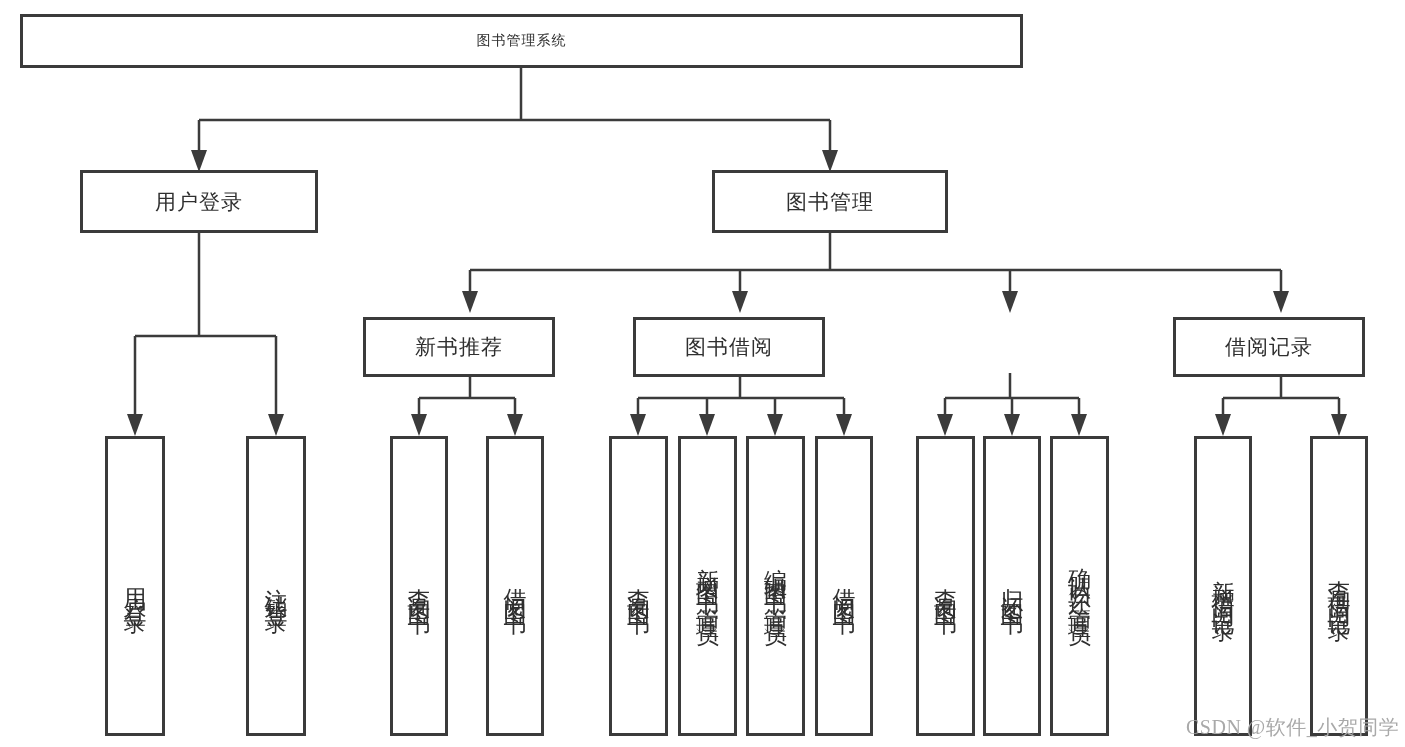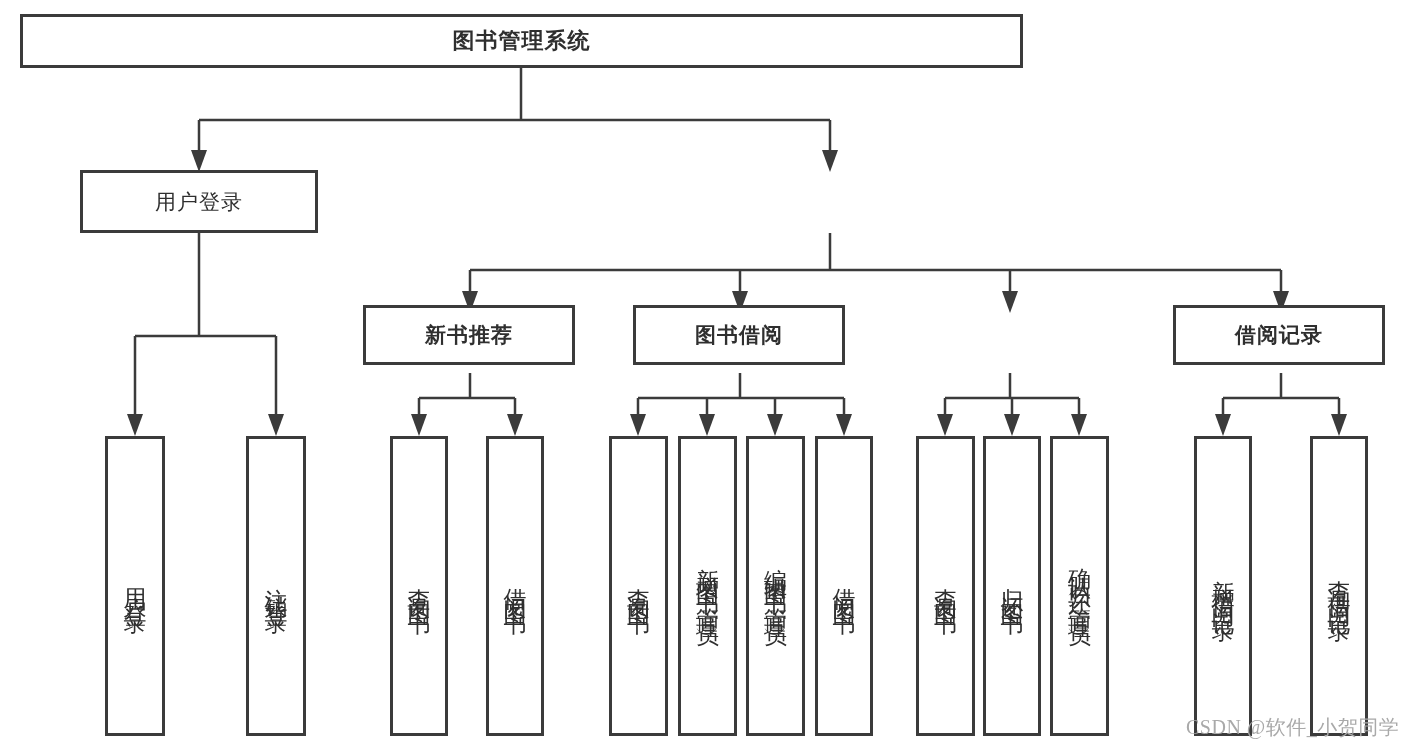"图书管理系统" .root-label { font-size: 22px -> 14px; font-weight: bold -> none }
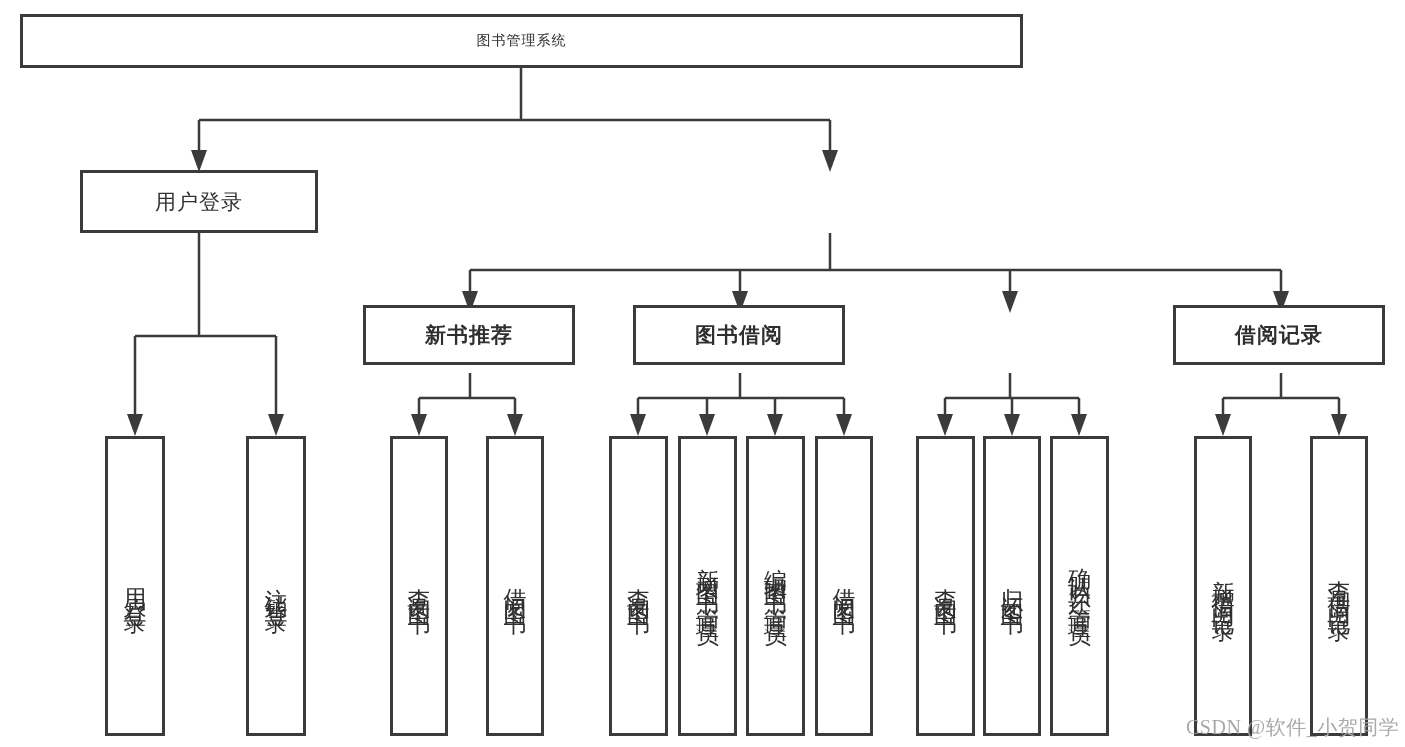"图书管理" div.node { html: none -> <div> <span>图书管理</span> </div> }
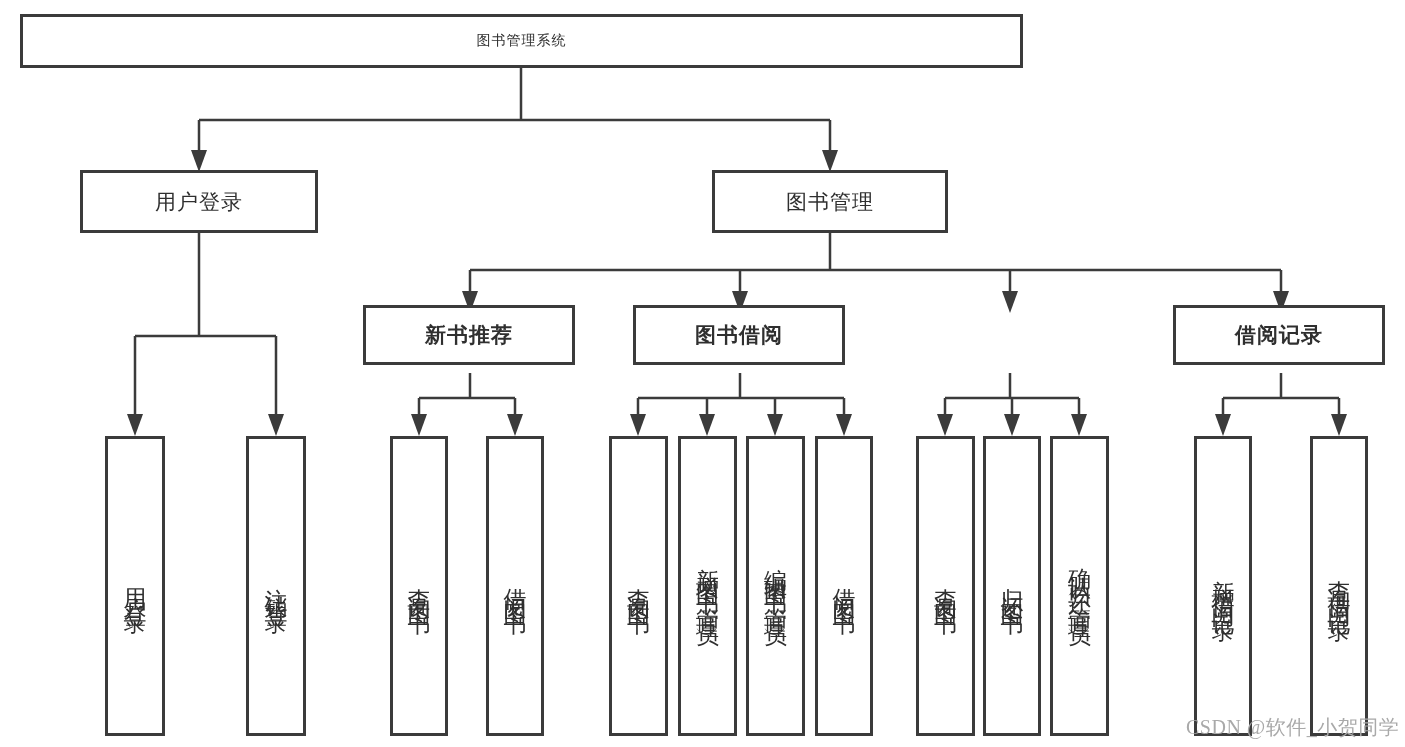"新书推荐" .n-l3 { font-weight: bold -> none; top: 305px -> 317px; width: 212px -> 192px }
